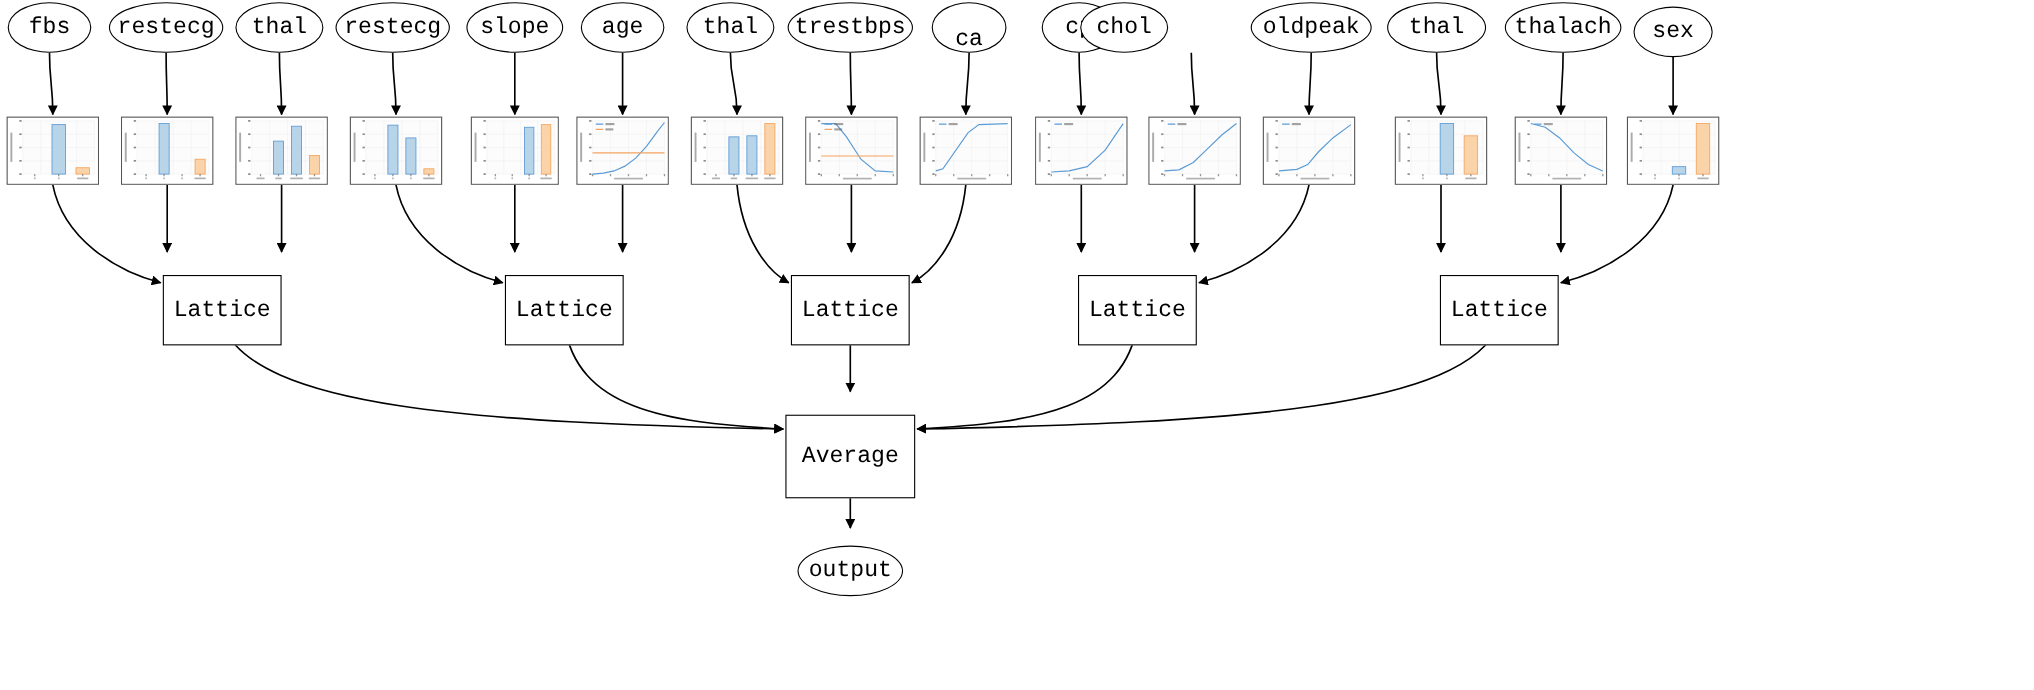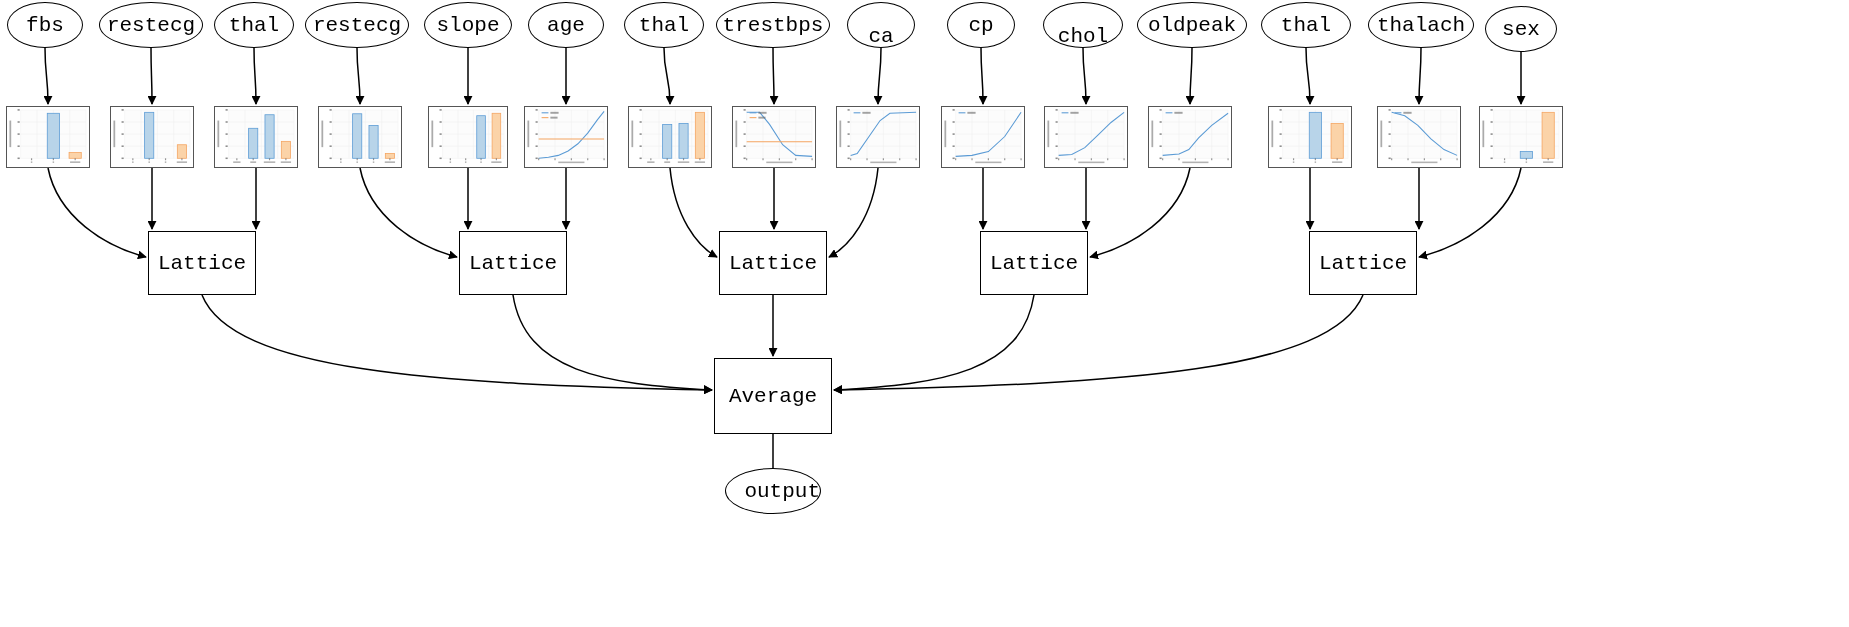"chol" div.ellipse-node { align-items: flex-end -> none; left: 1043px -> 982px }
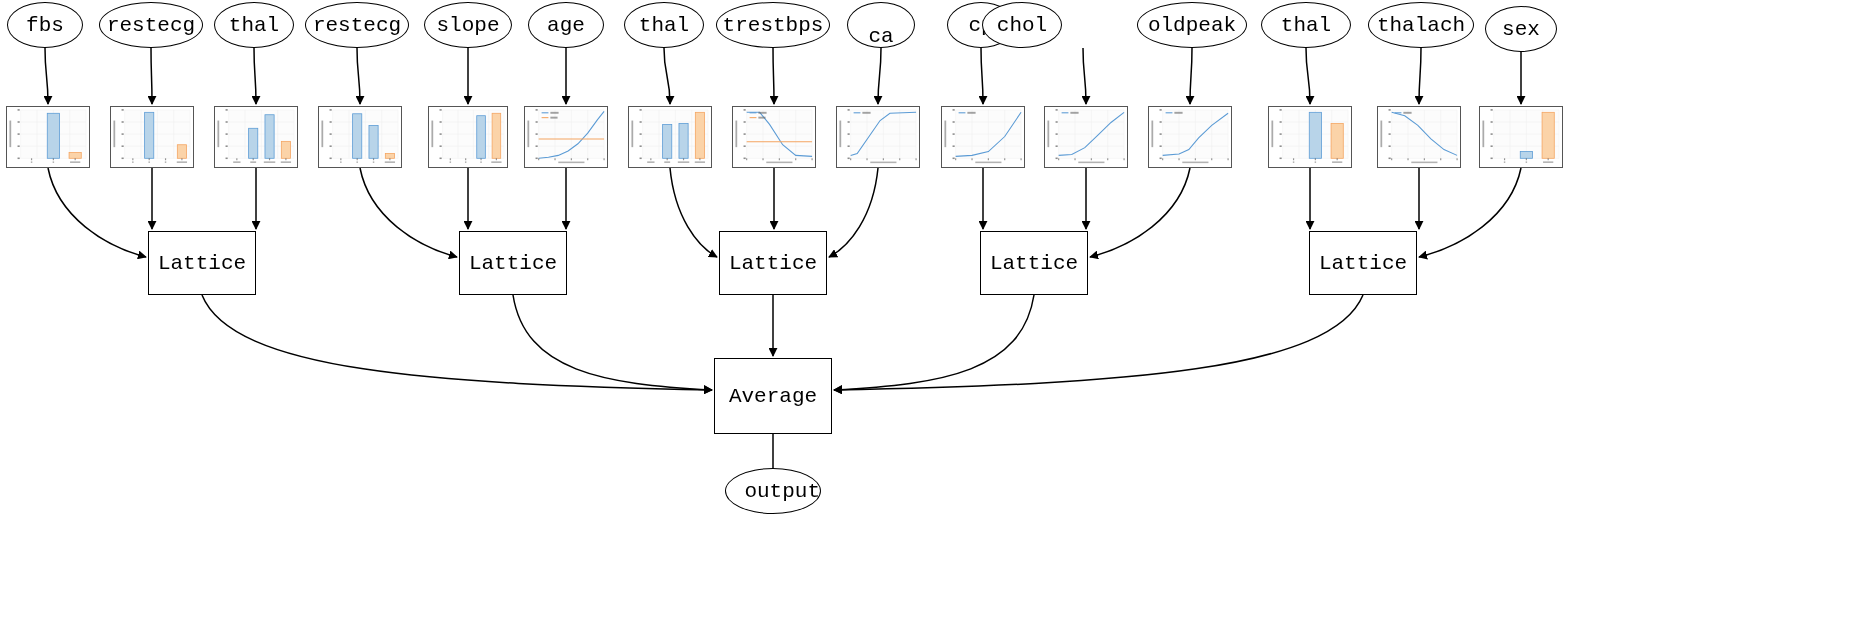"Lattice" .box-node { margin-top: none -> 19px }
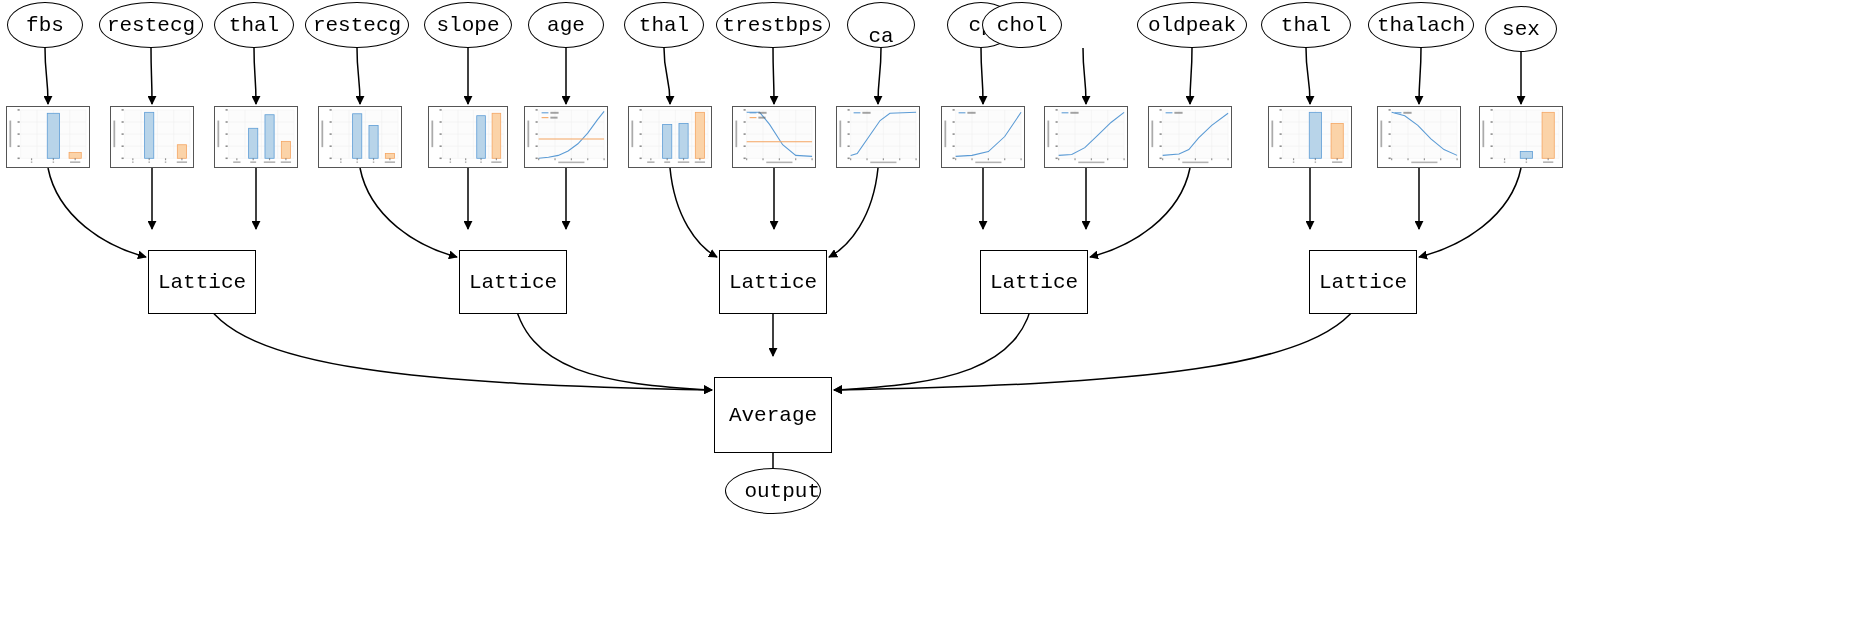"output" div.ellipse-node { justify-content: flex-end -> none; top: 468px -> 496px }
